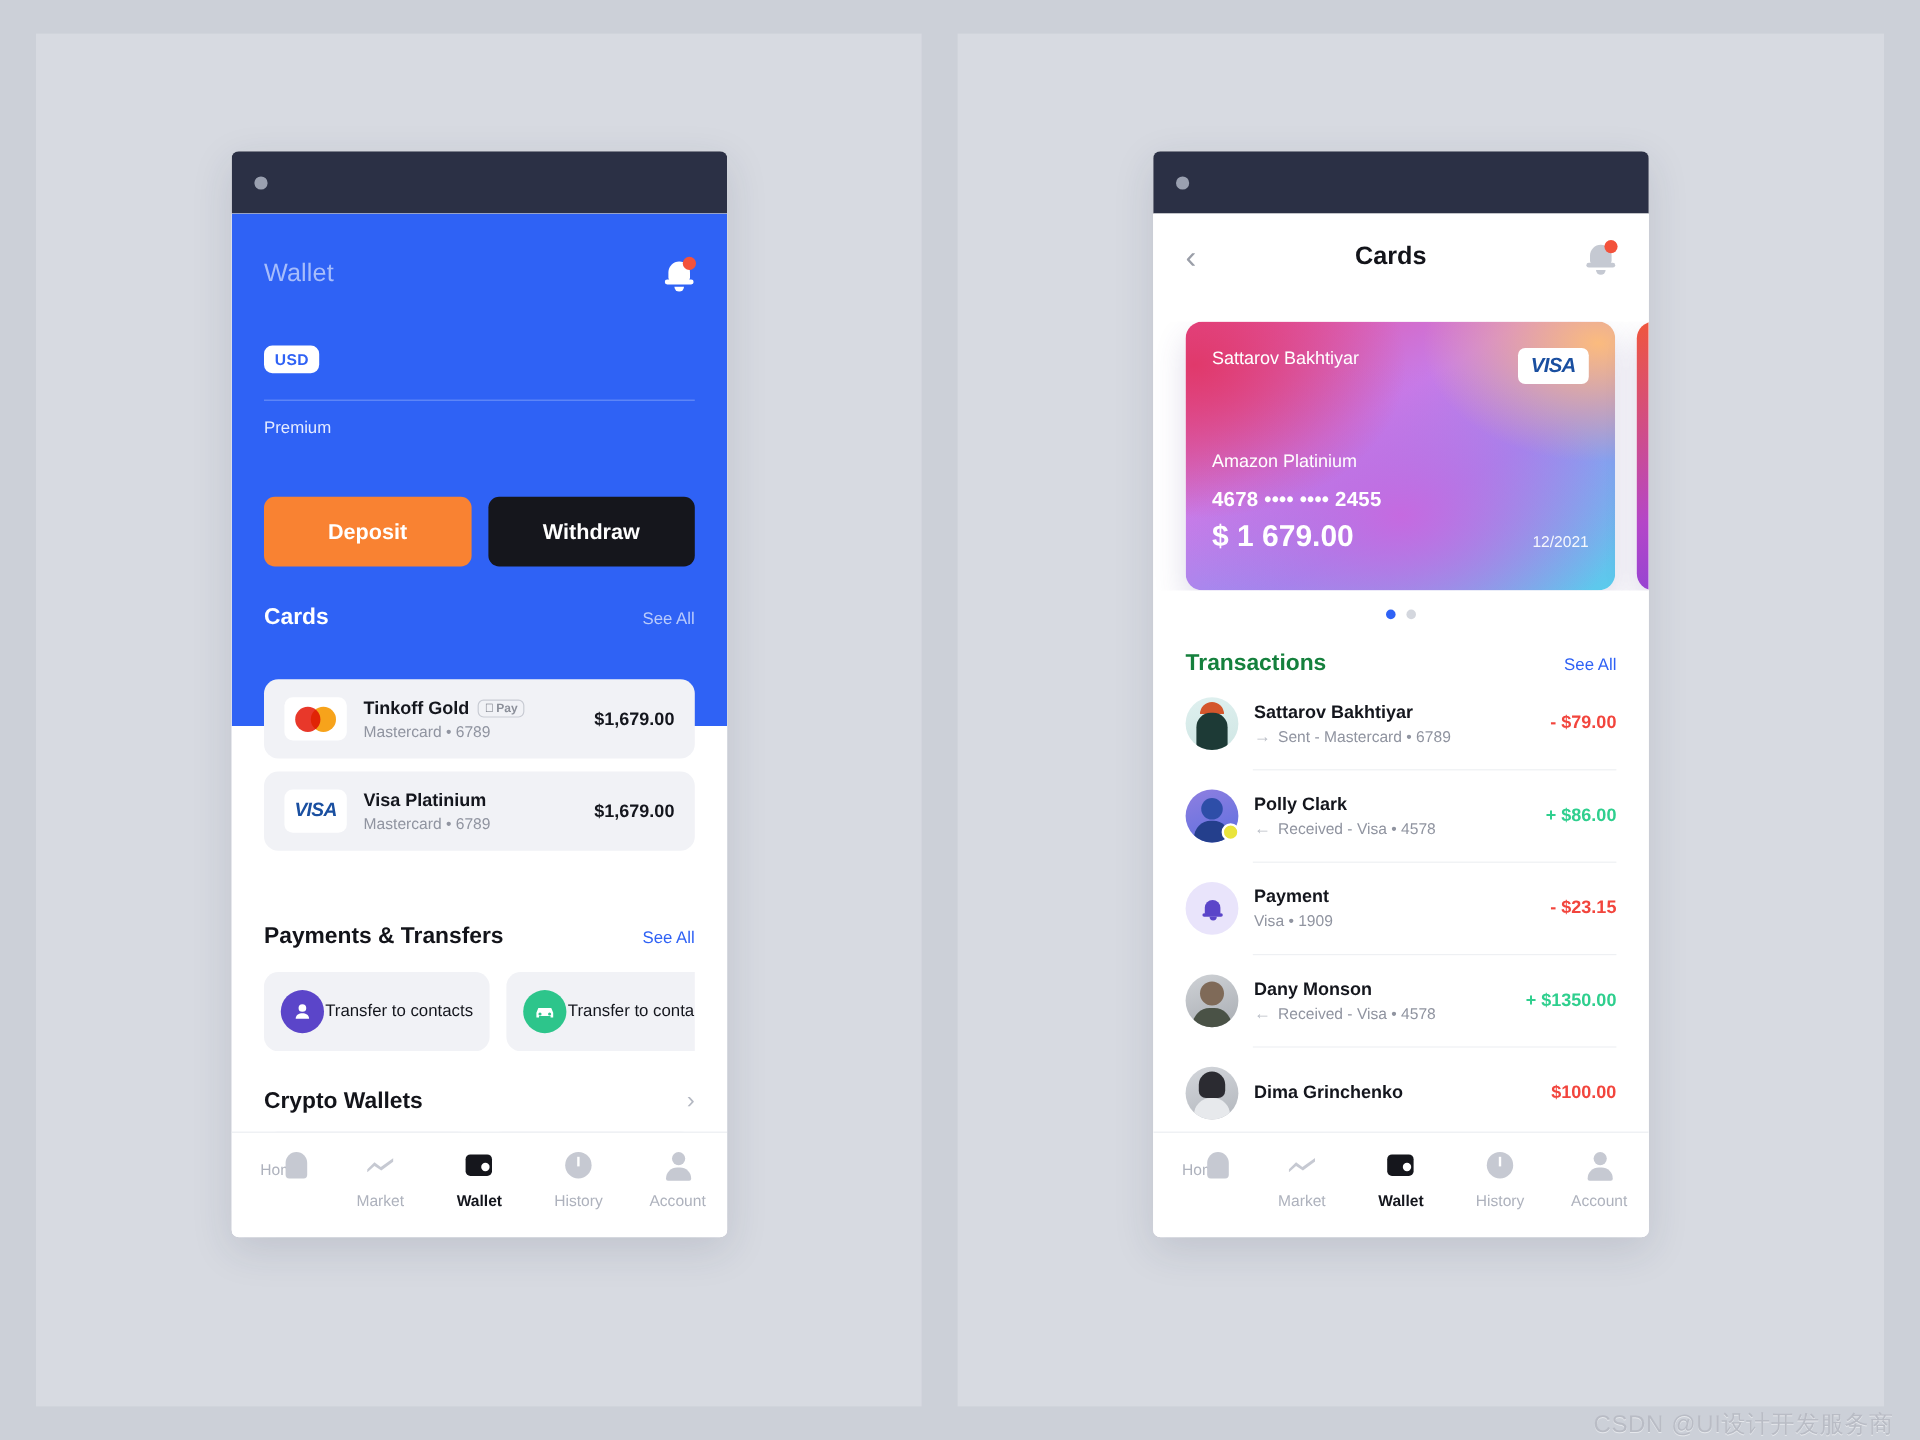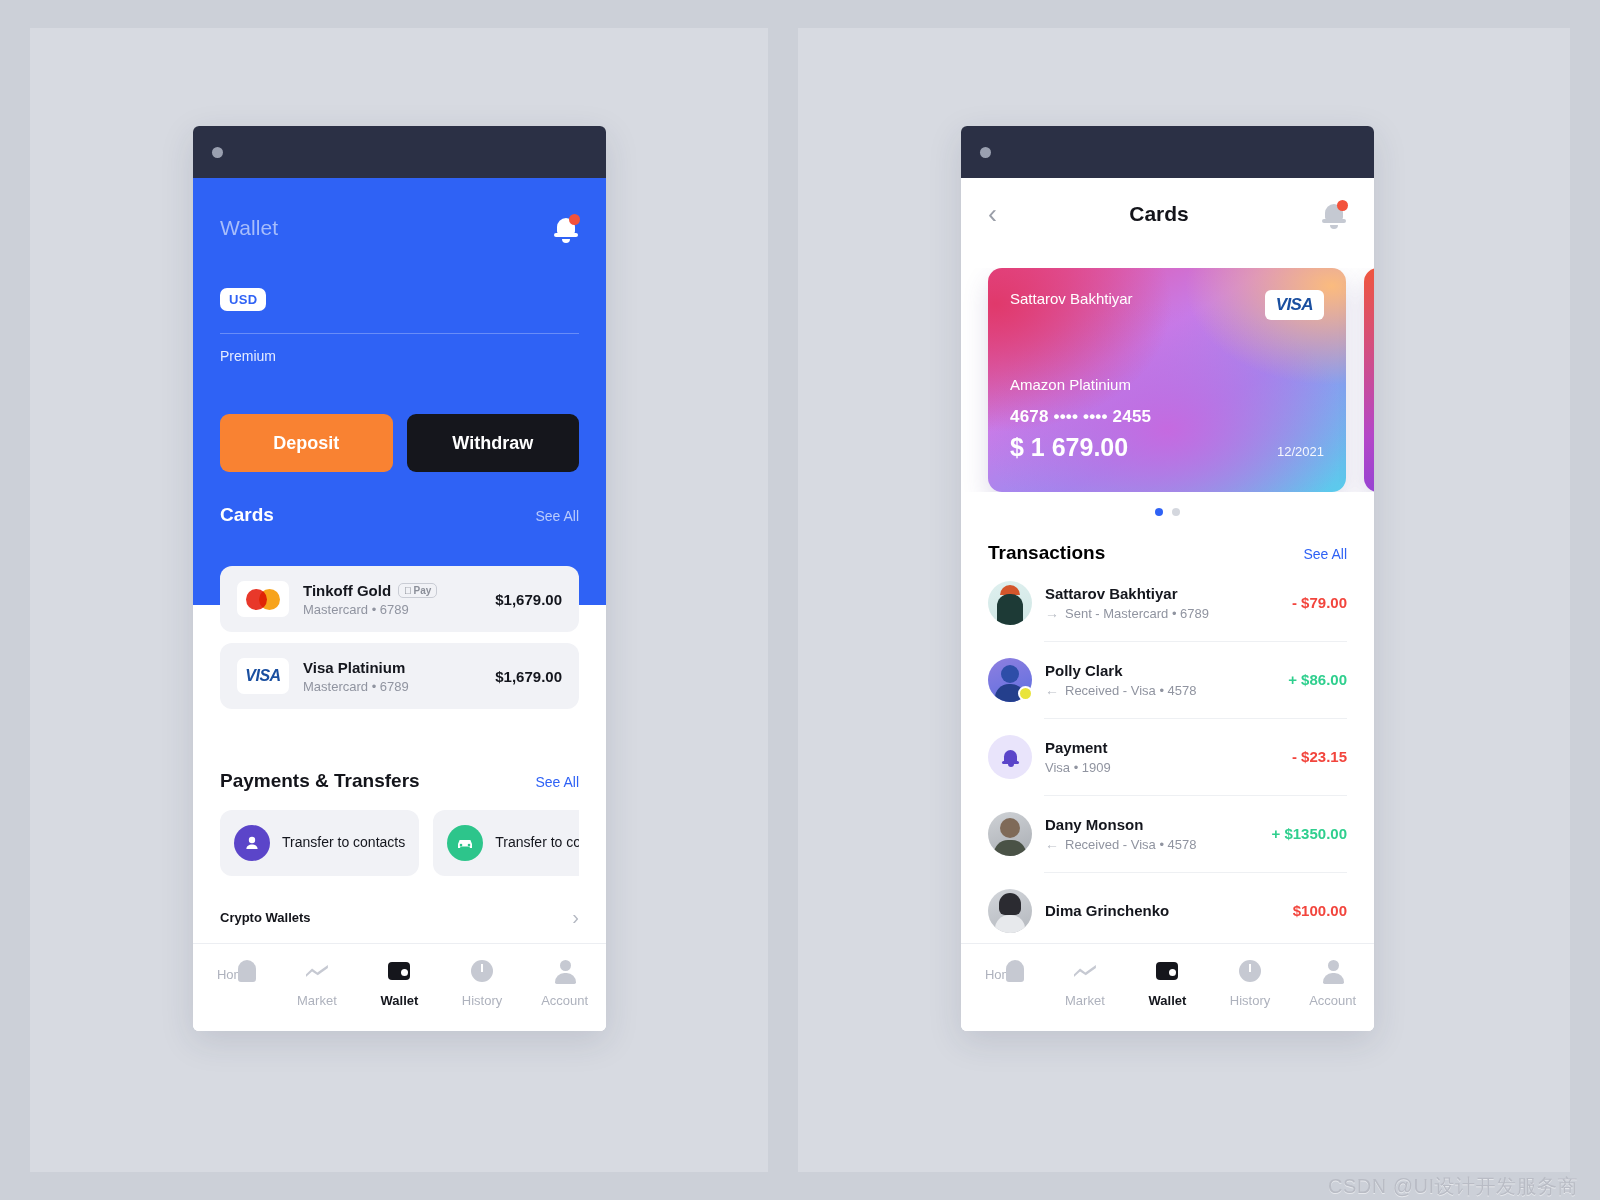"Transactions" .tx-head .t { color: #000000 -> #15803d }
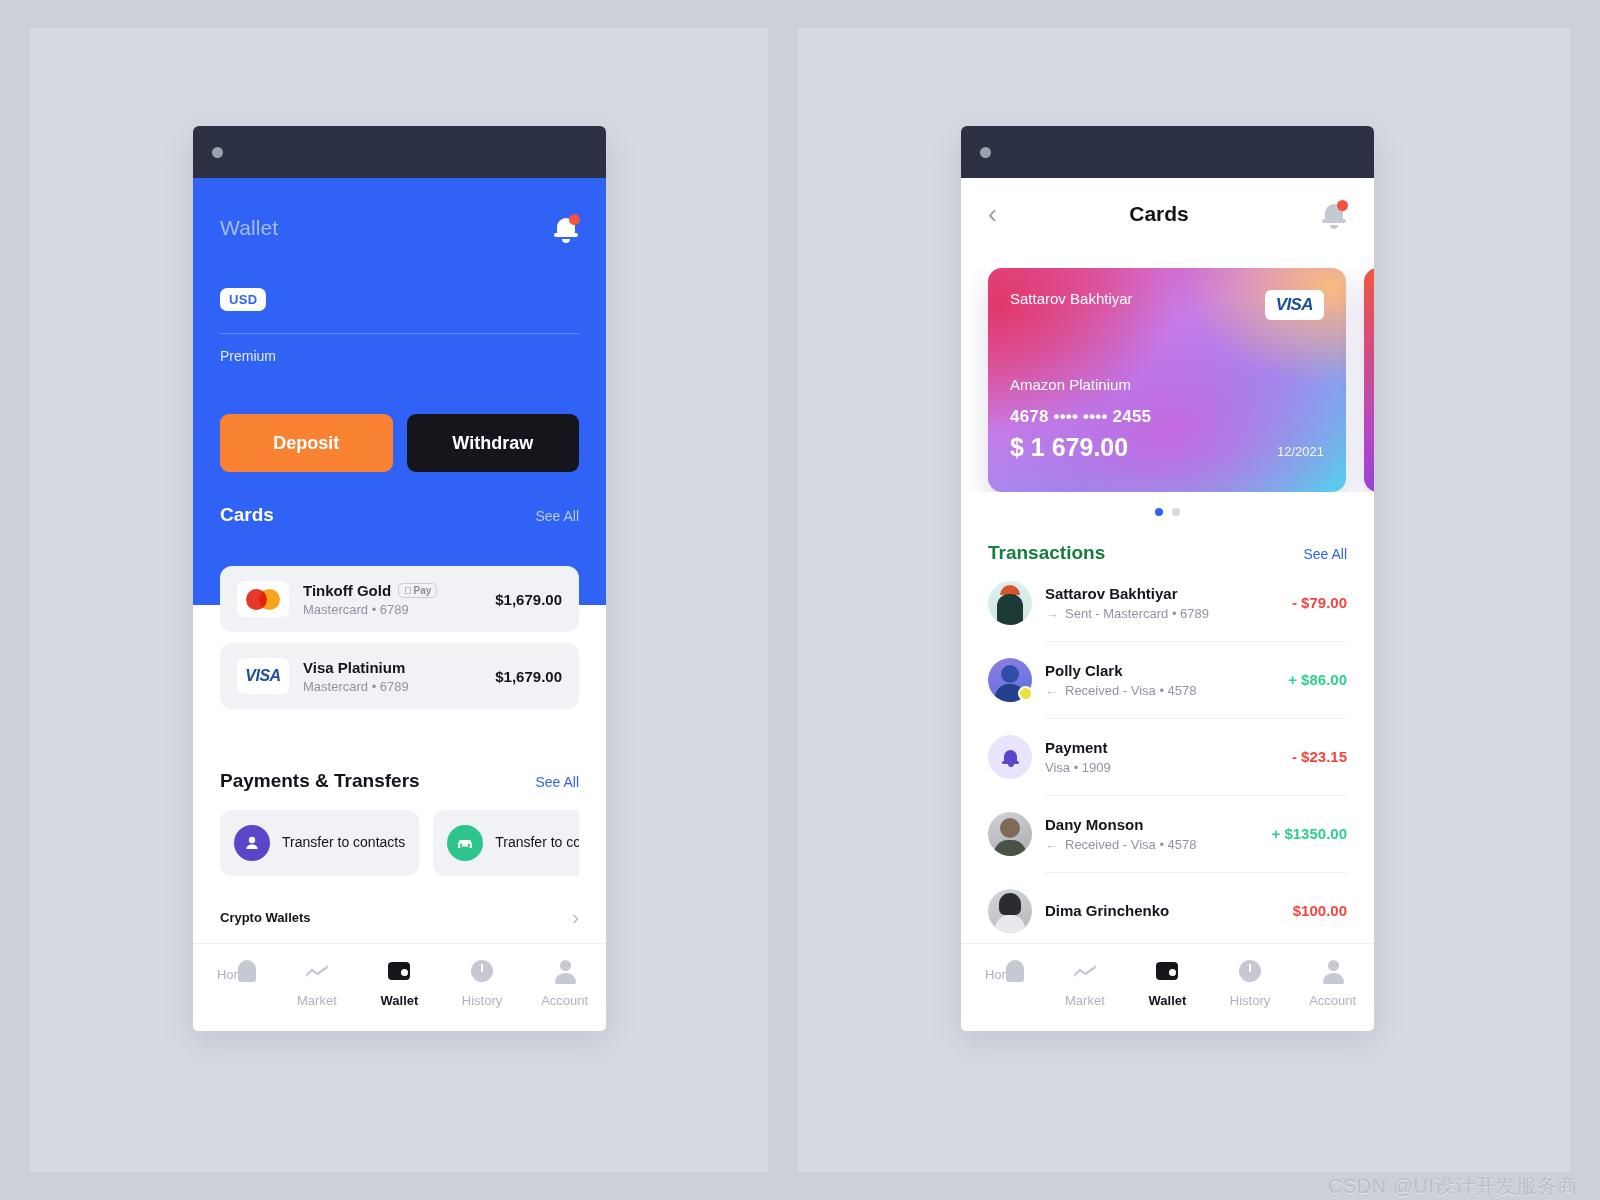"Transfer to contacts" .tile { gap: 12px -> 1px }
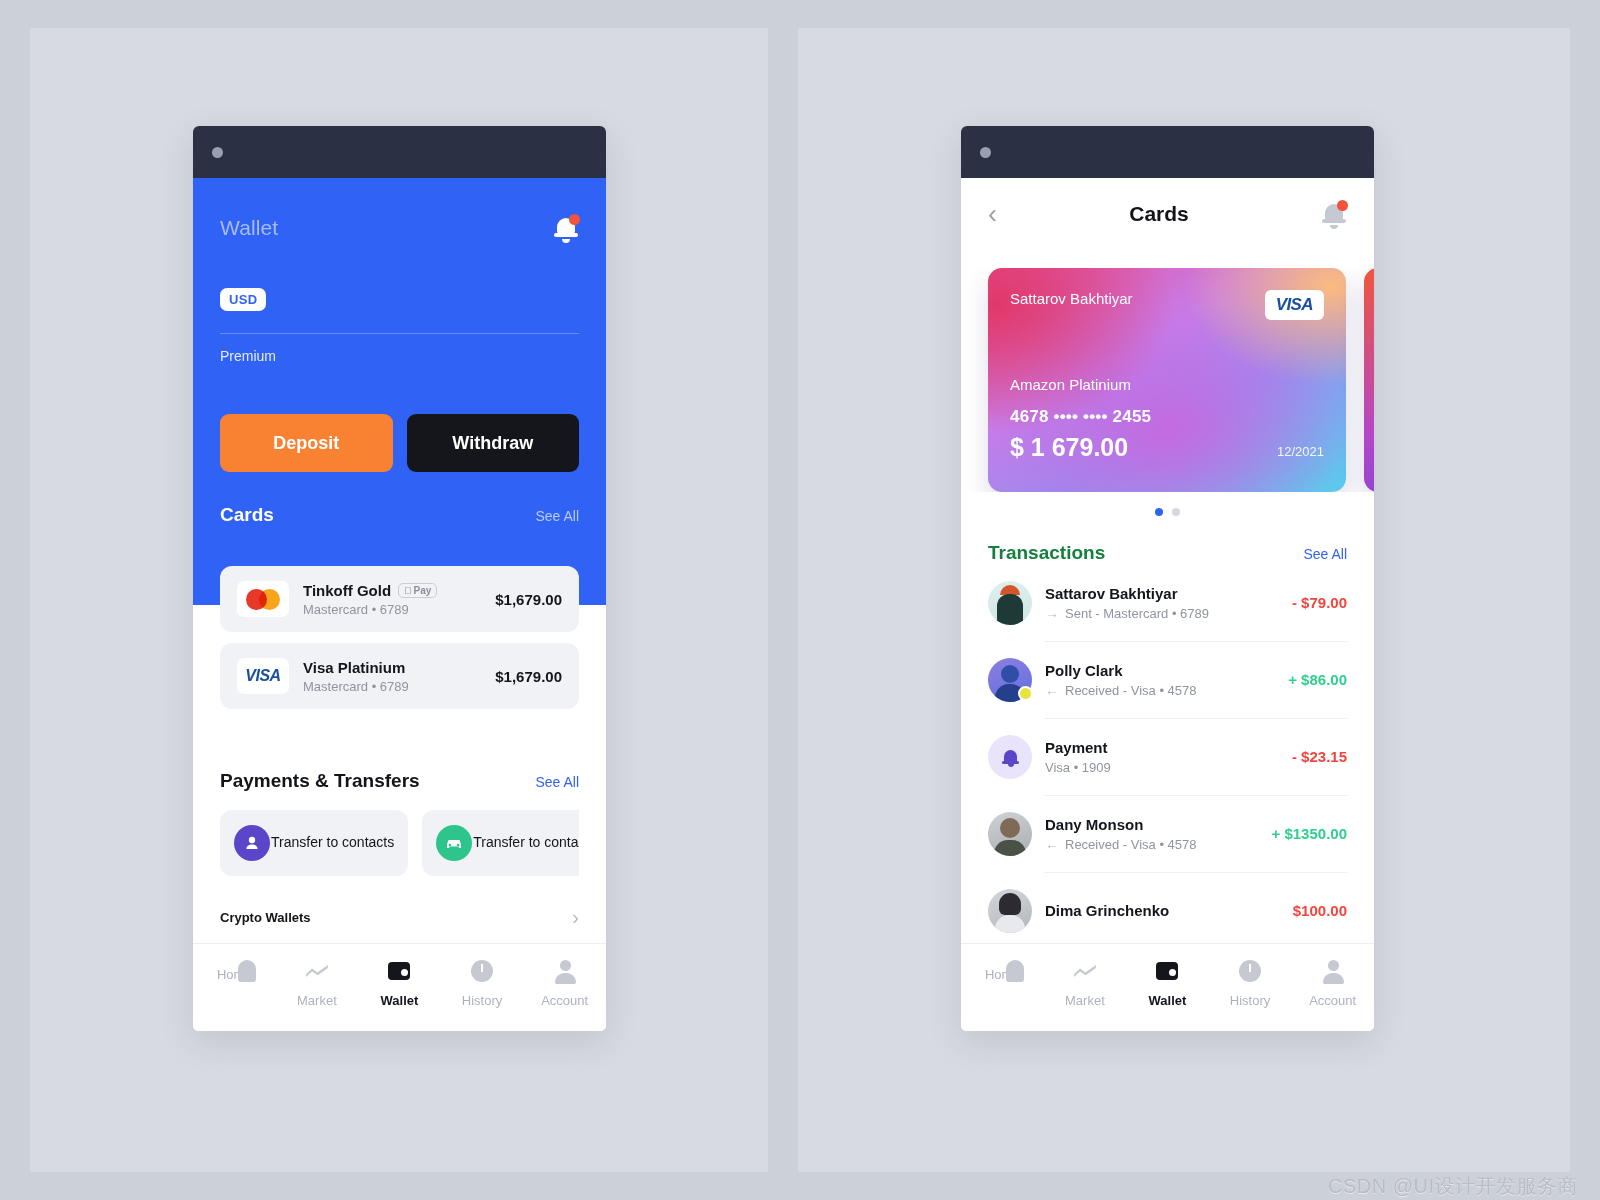"Crypto Wallets" .crypto-head .t { font-size: 13px -> 19px }
